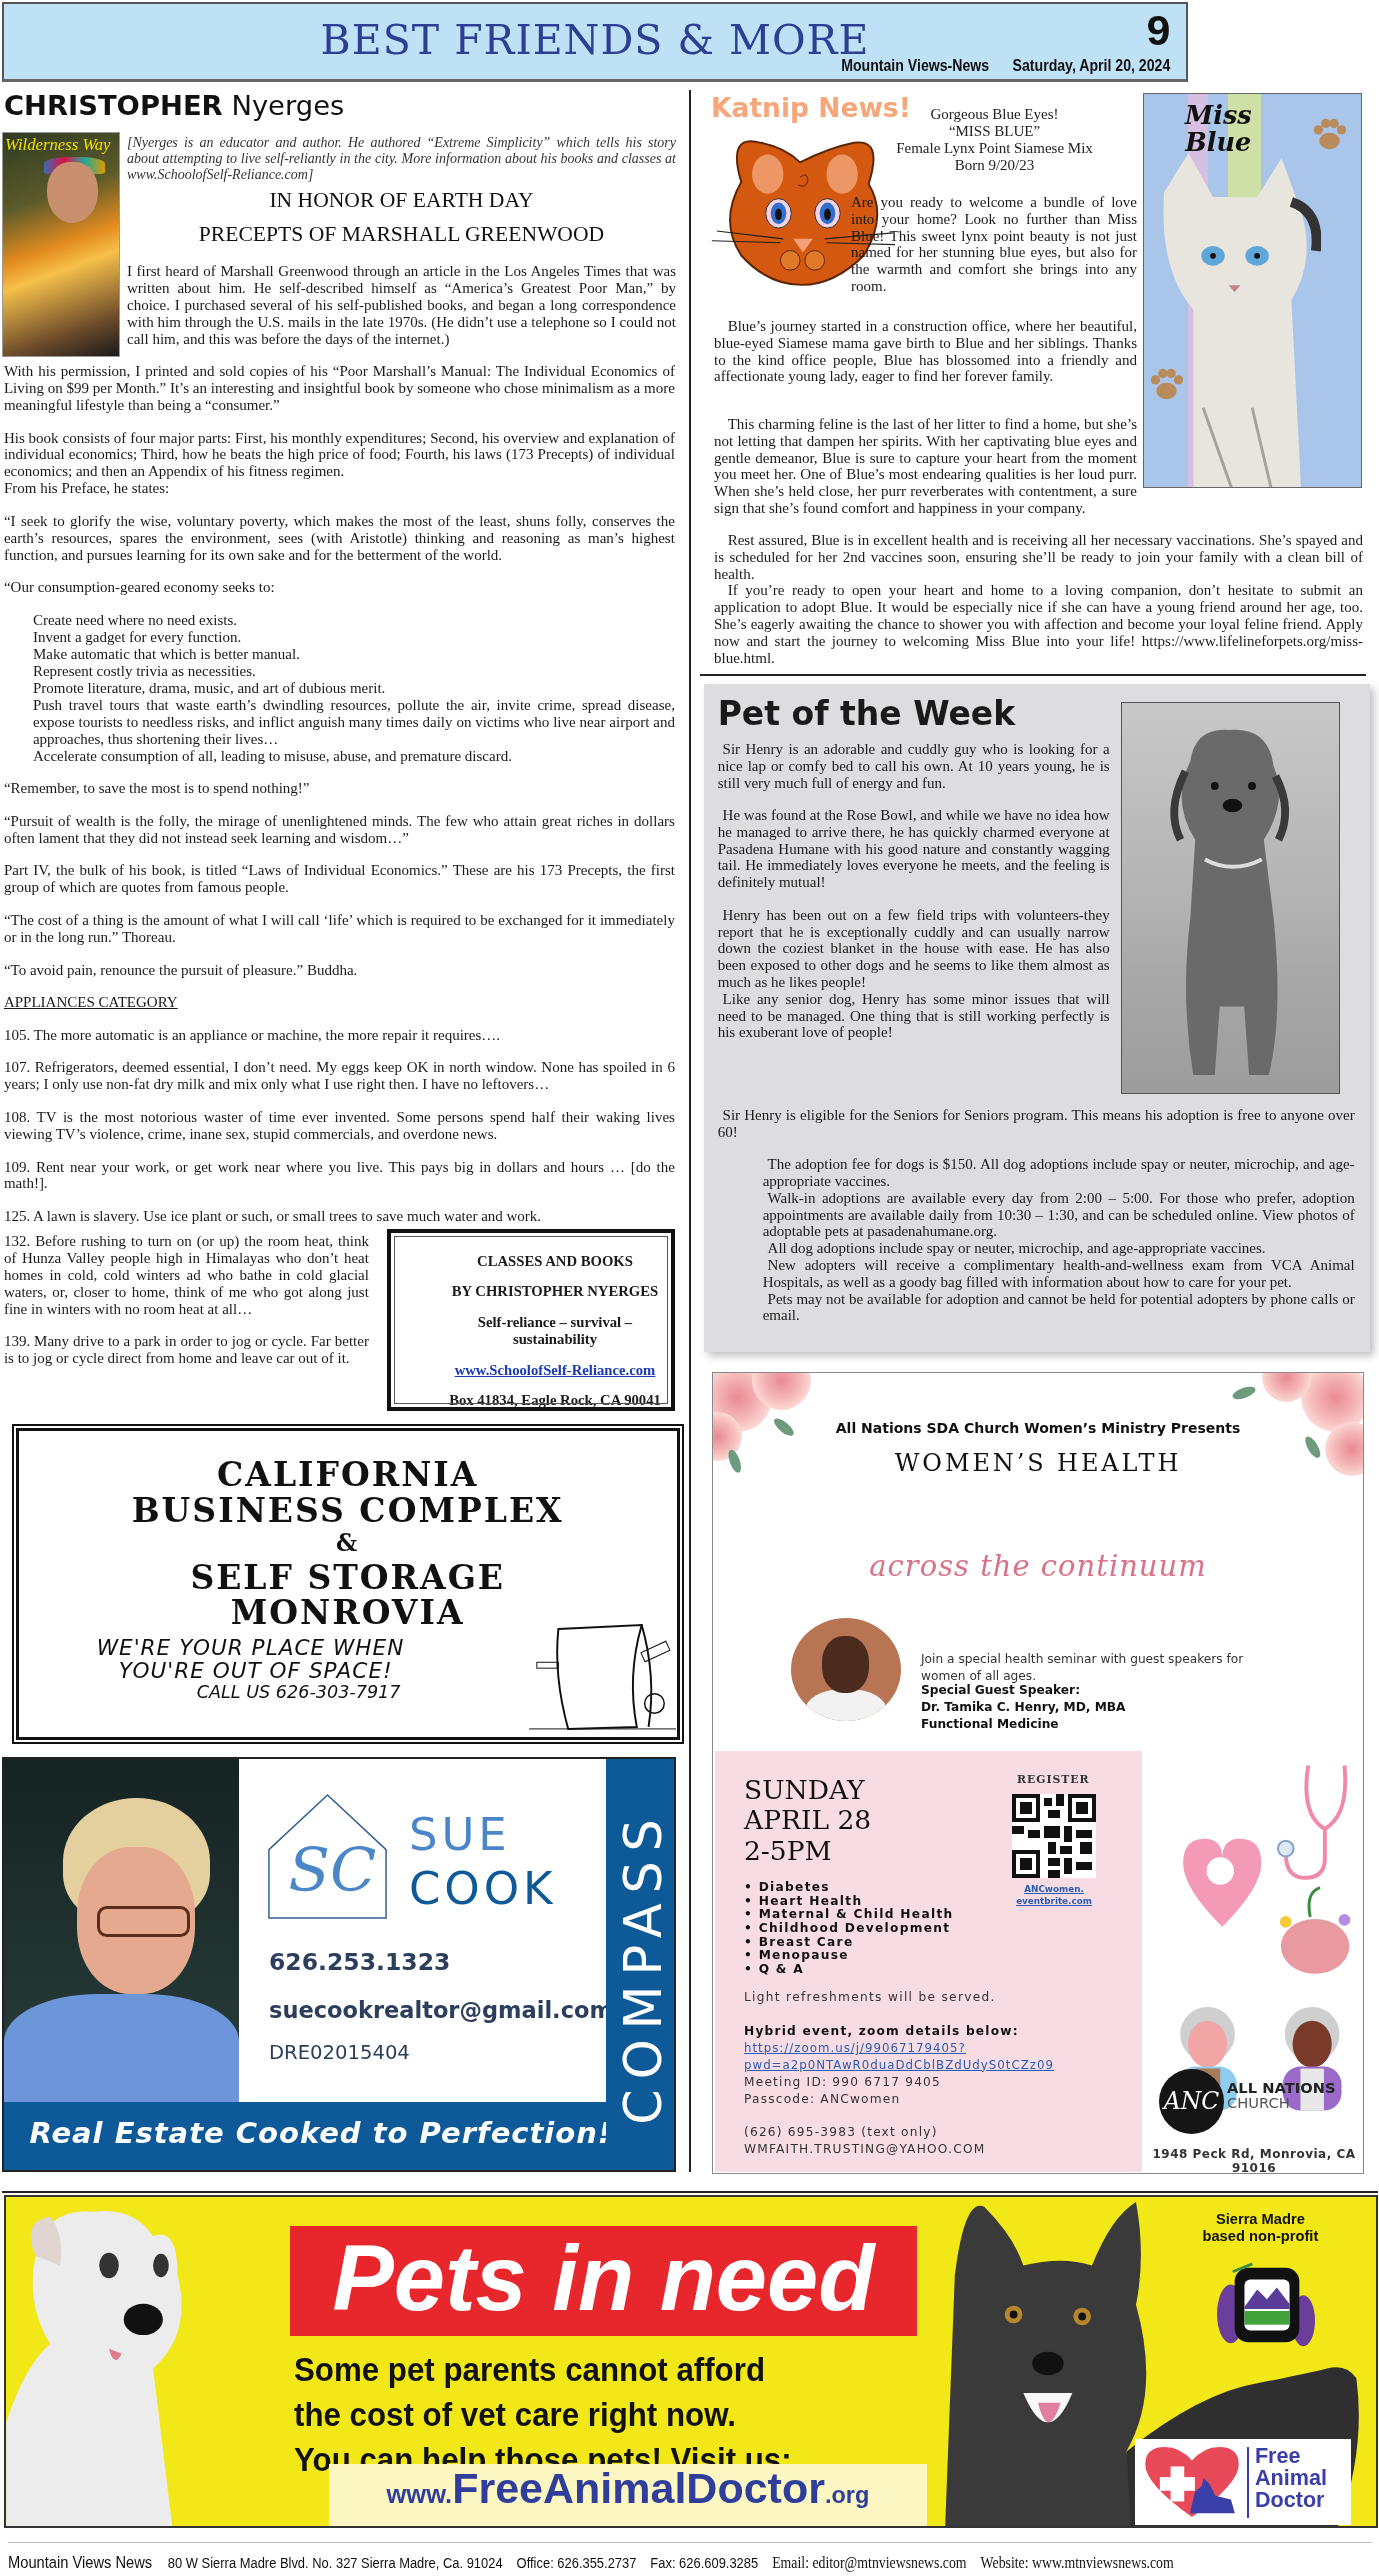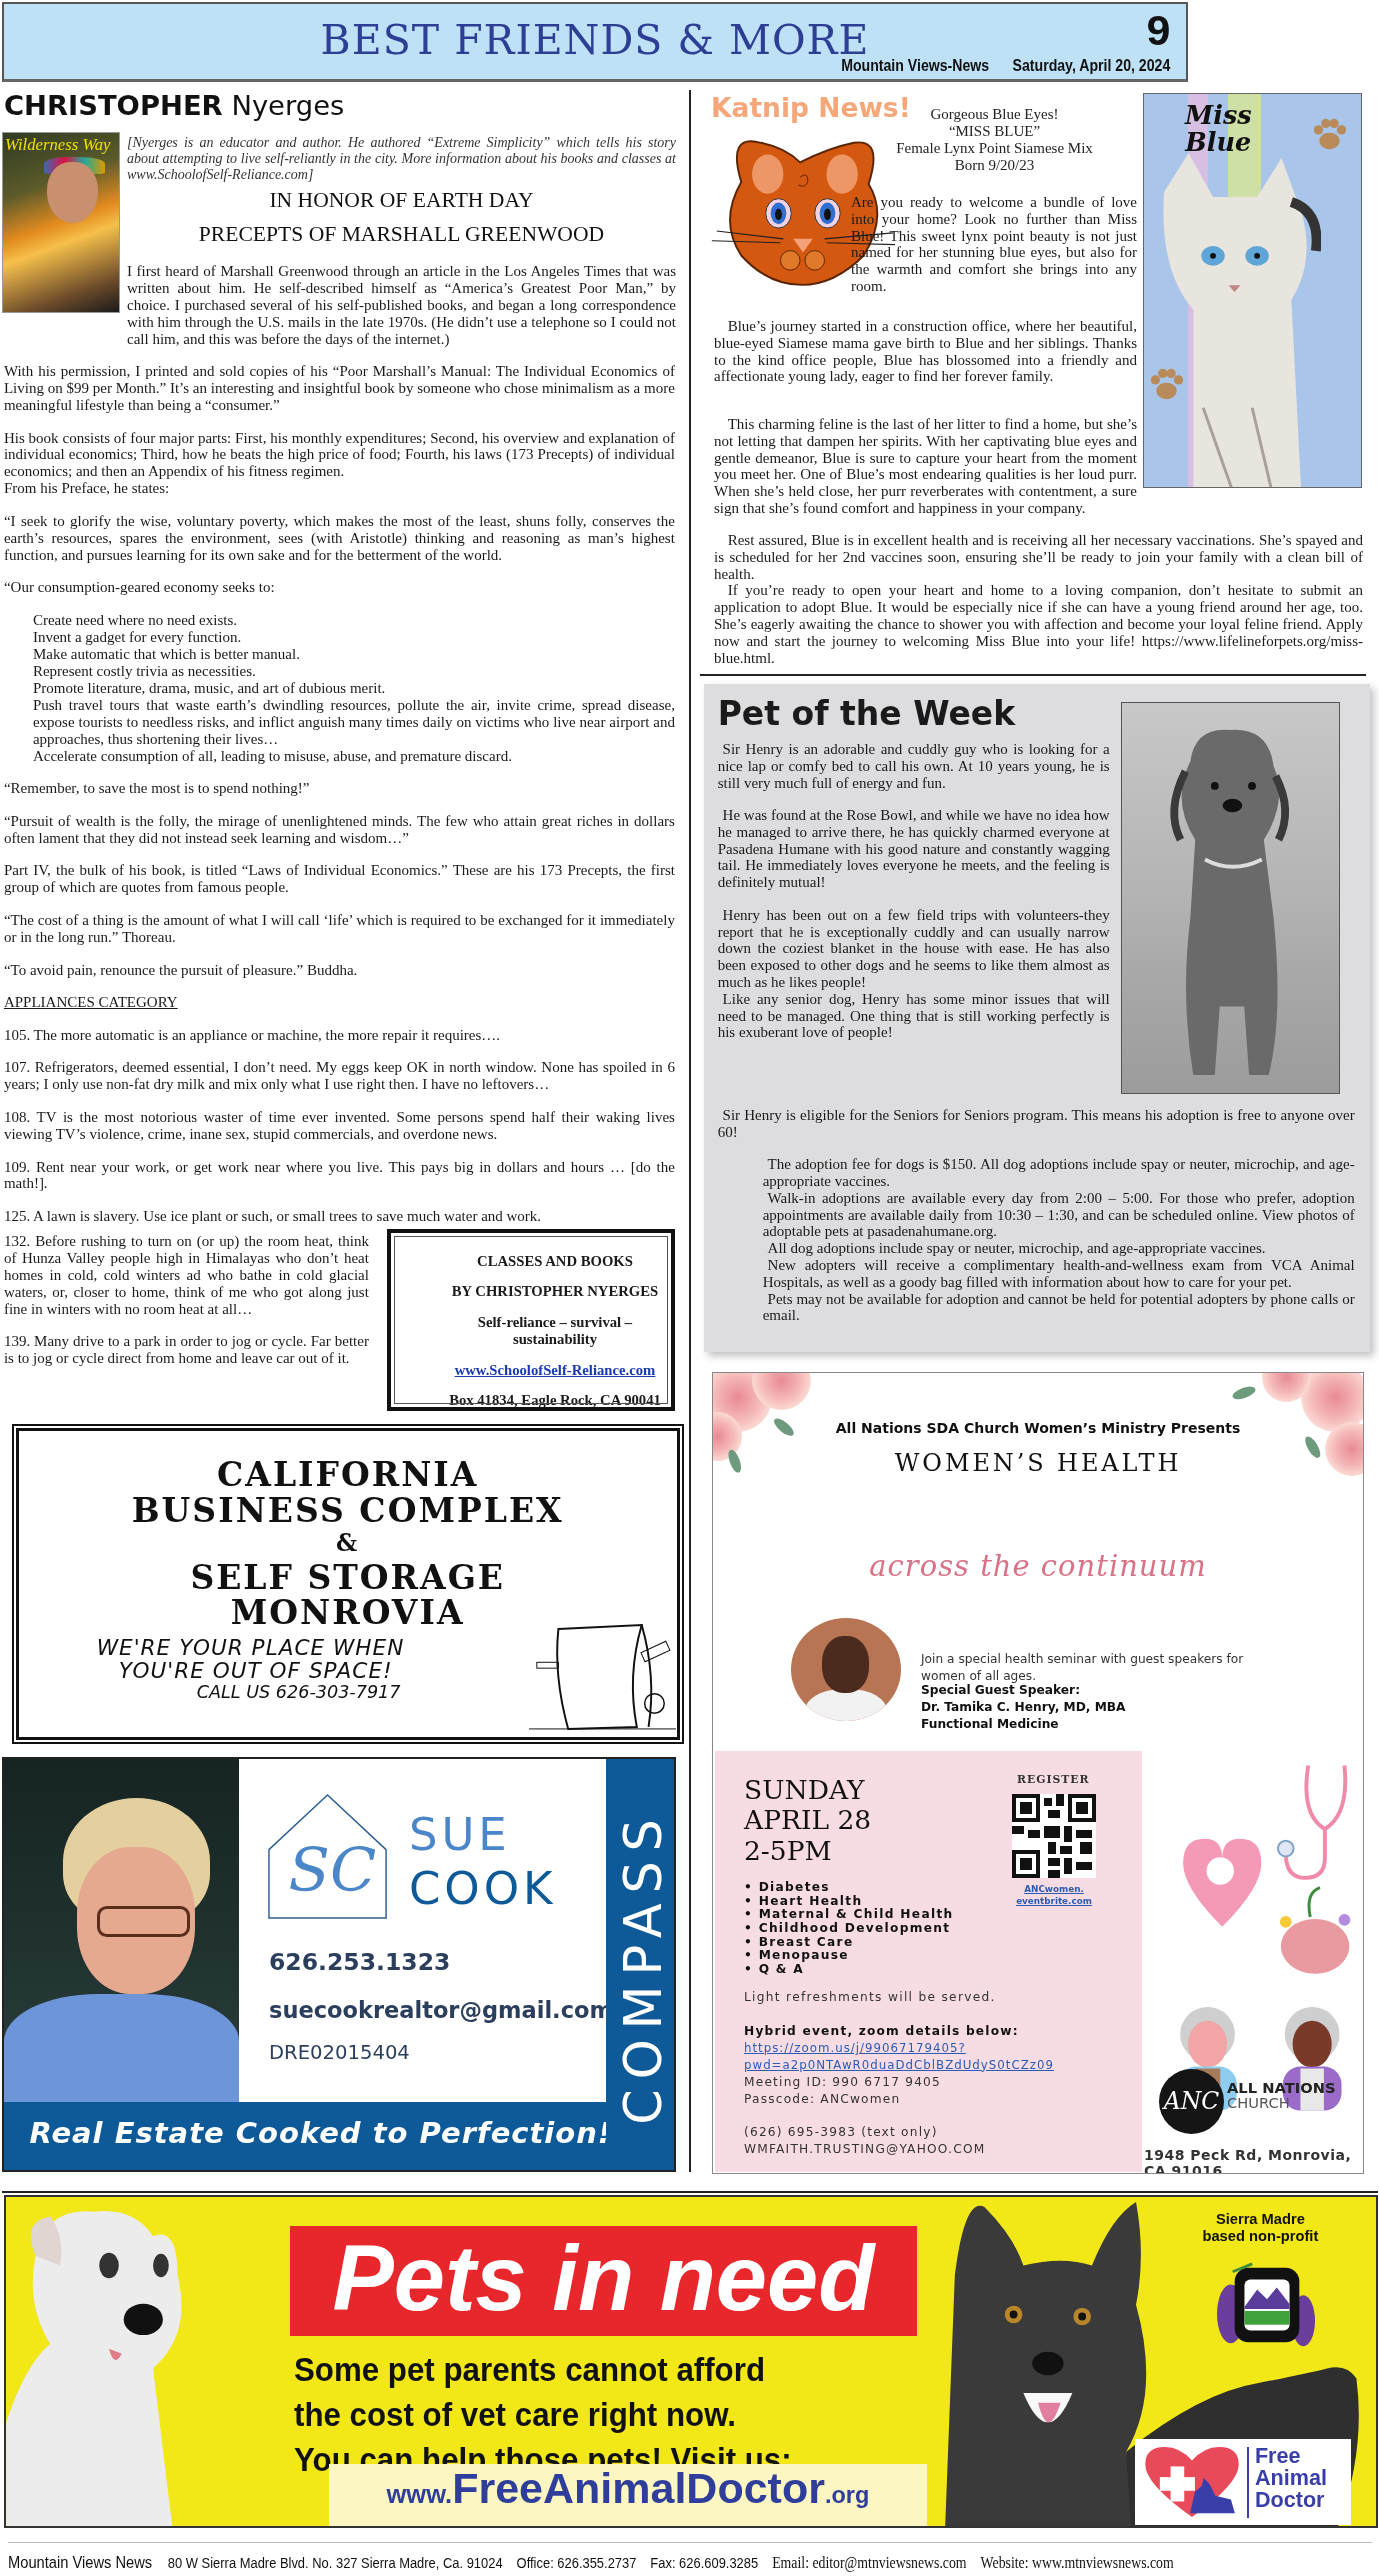"Wilderness Way" .author-photo { height: 181px -> 225px }
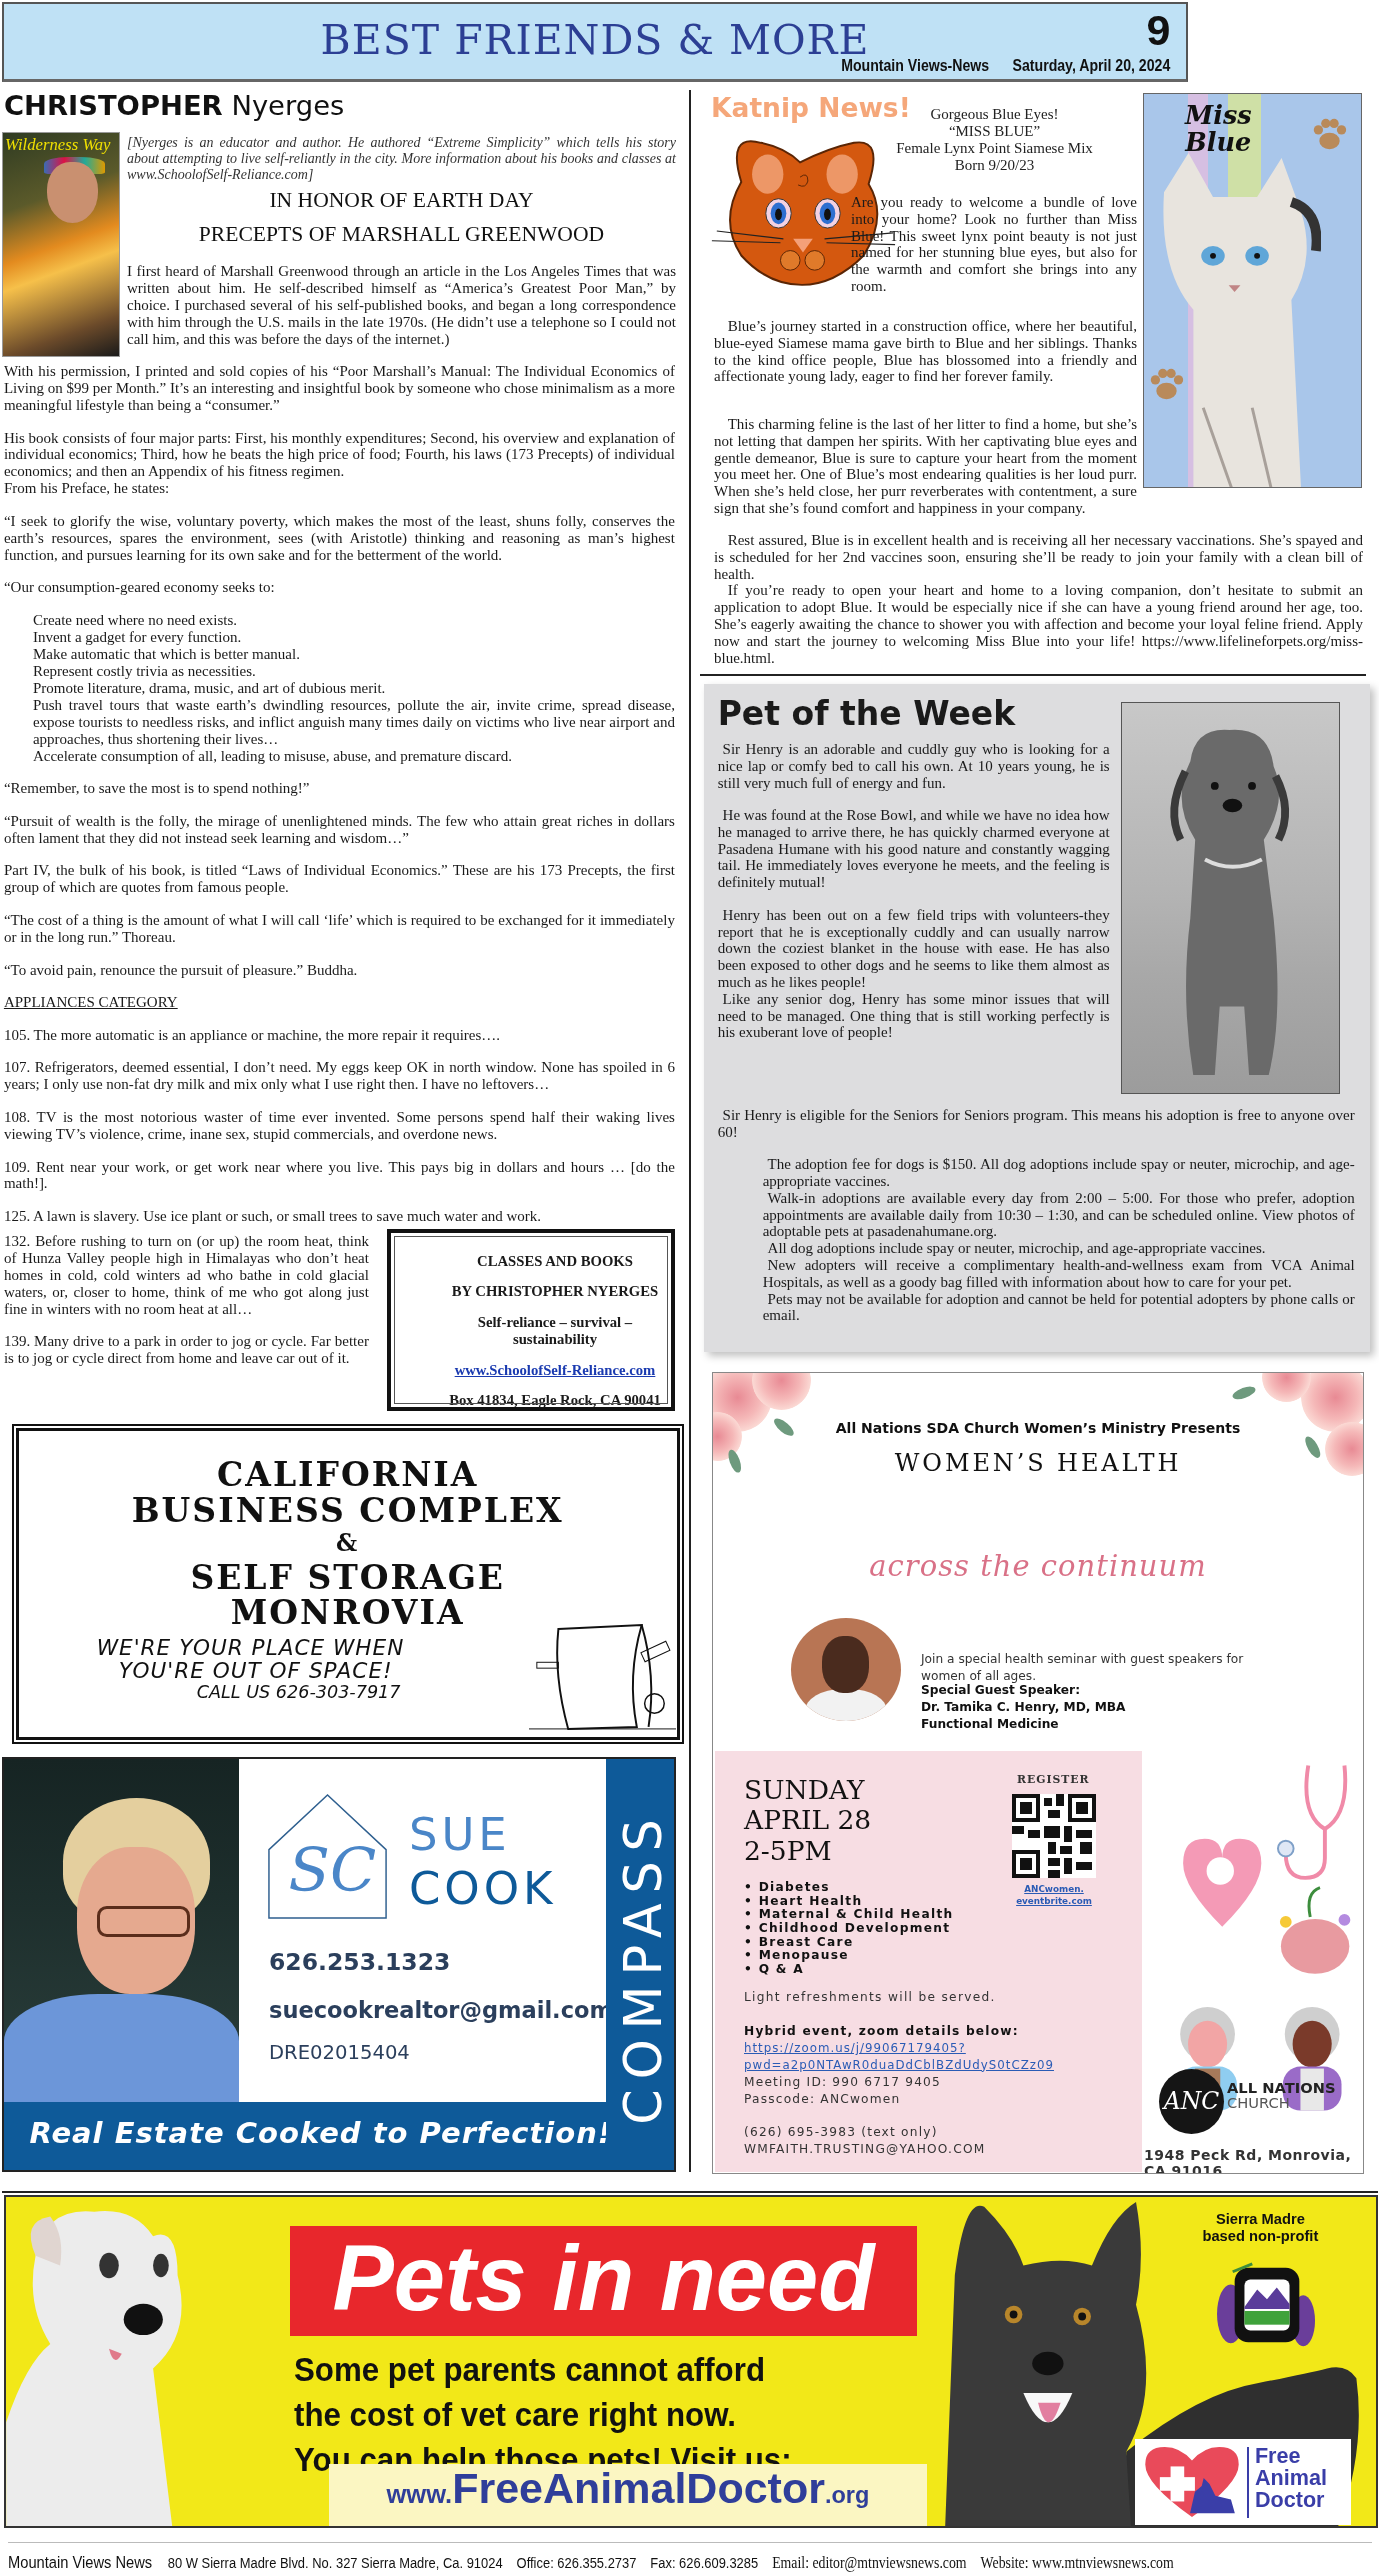"1948 Peck Rd, Monrovia, CA" .anc-addr { font-size: 14px -> 12px; text-align: none -> center }
